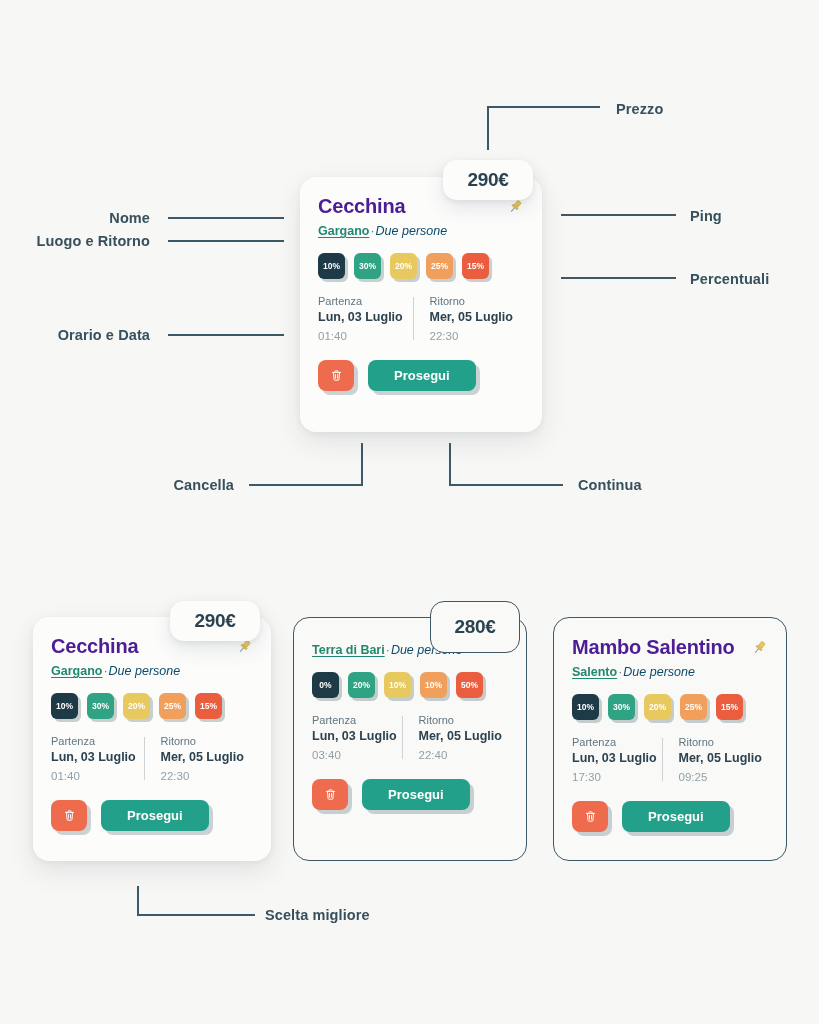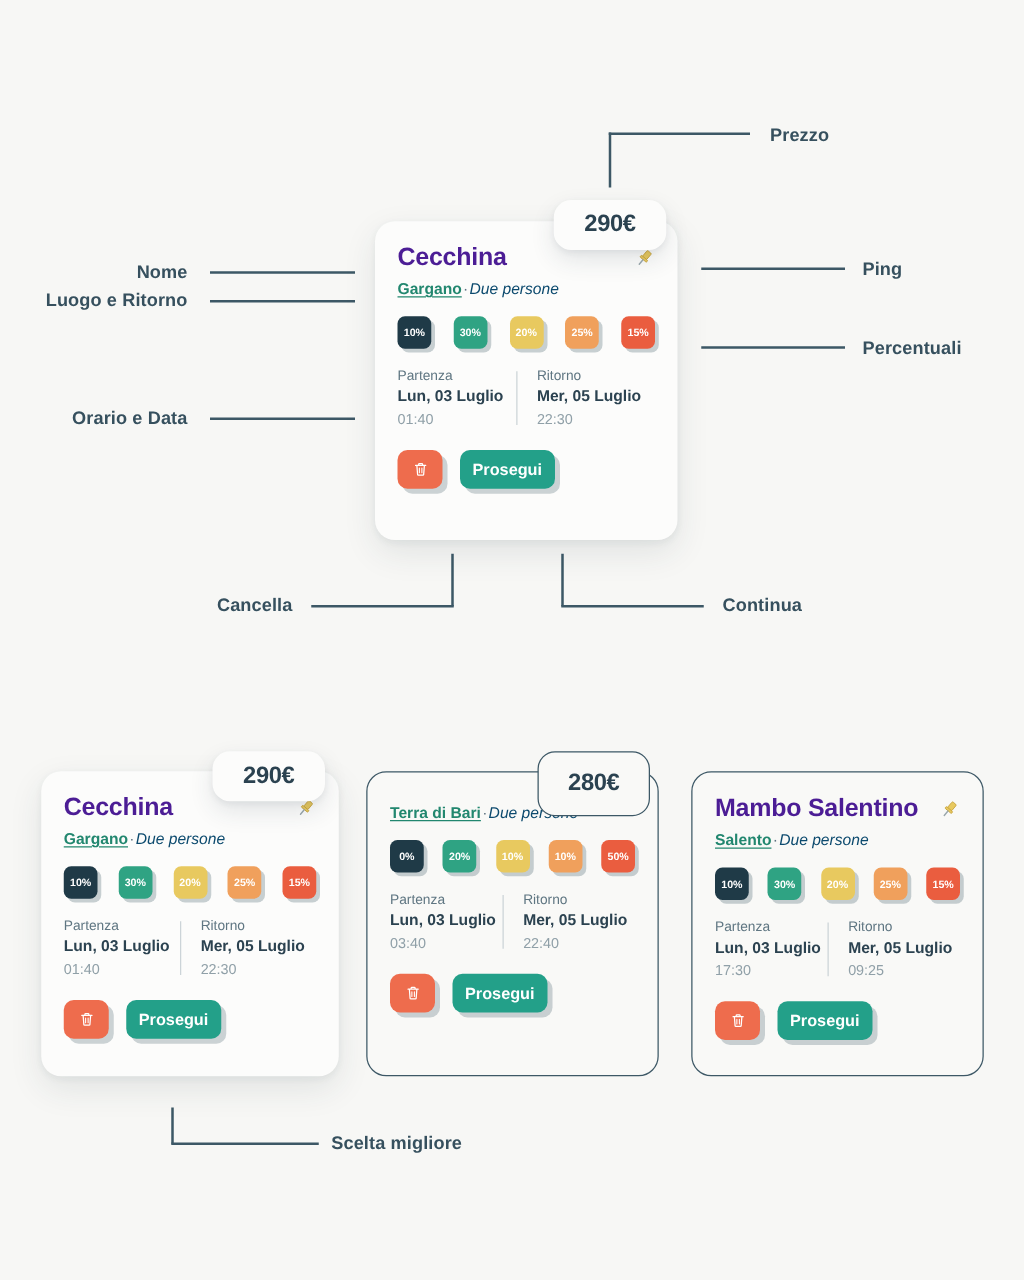"10%" .badges { justify-content: space-between -> none }
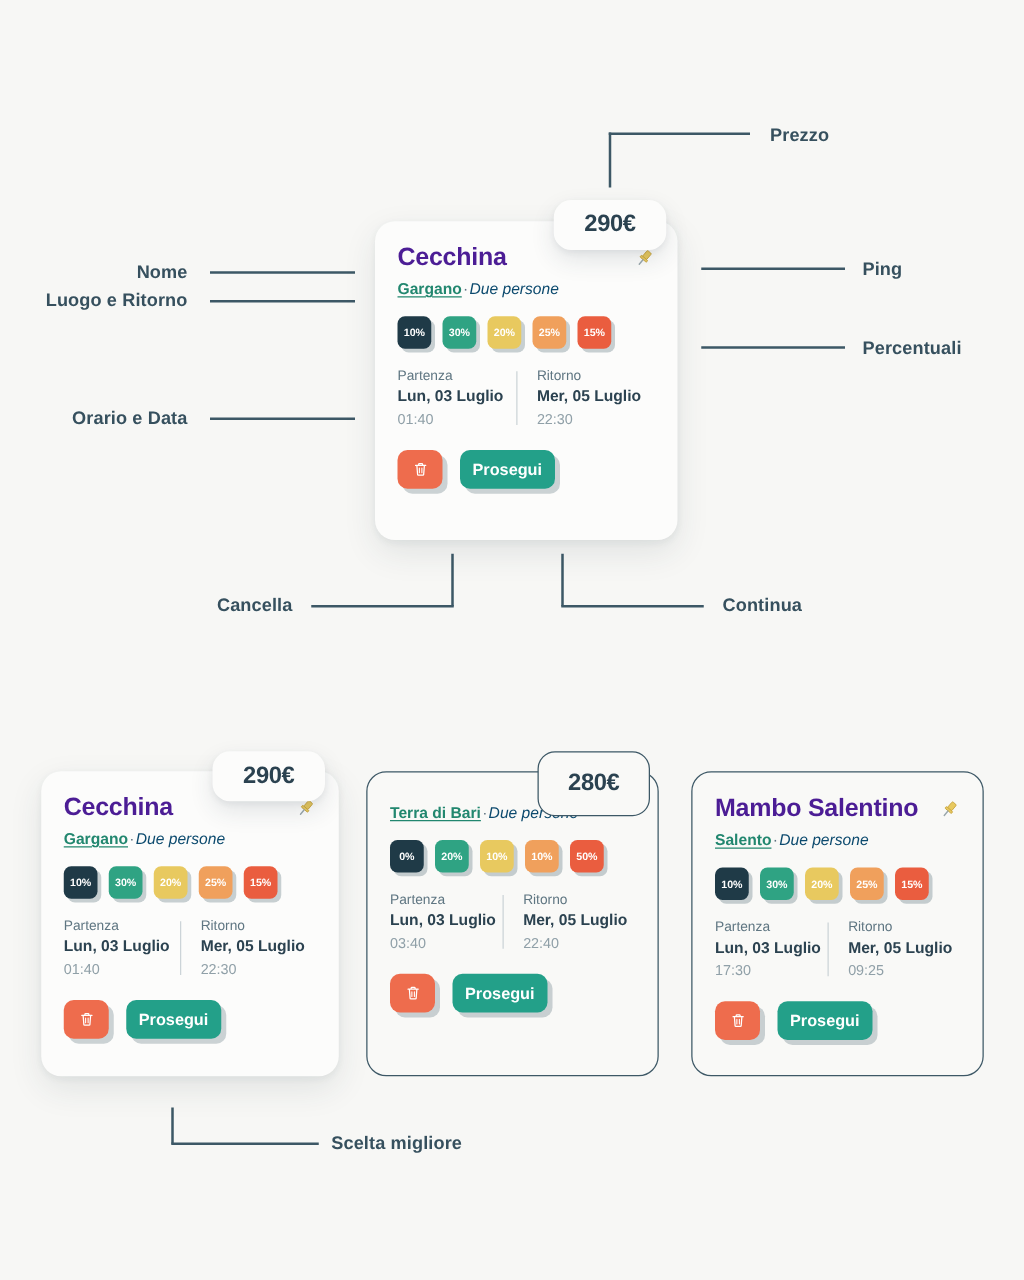"Prosegui" .btn-continue { padding: 0 10px -> 0 26px }
